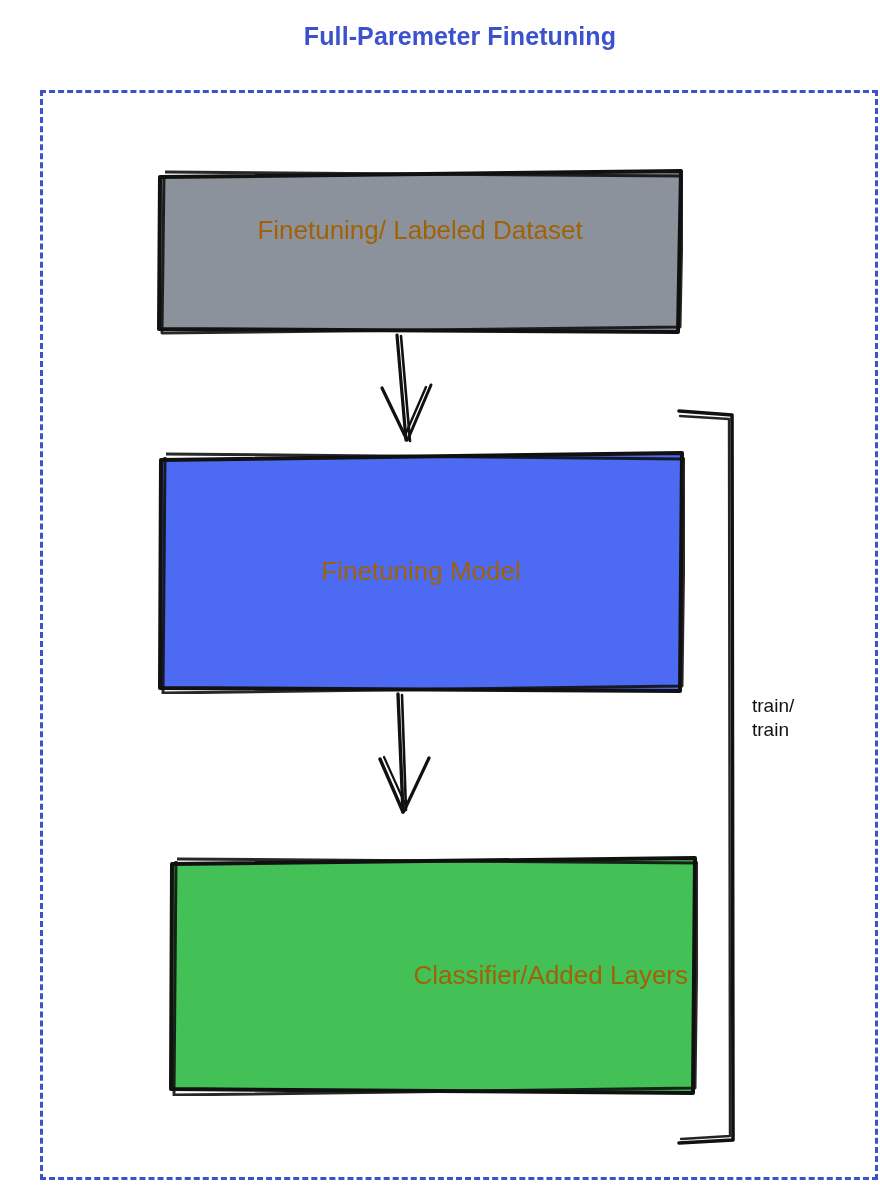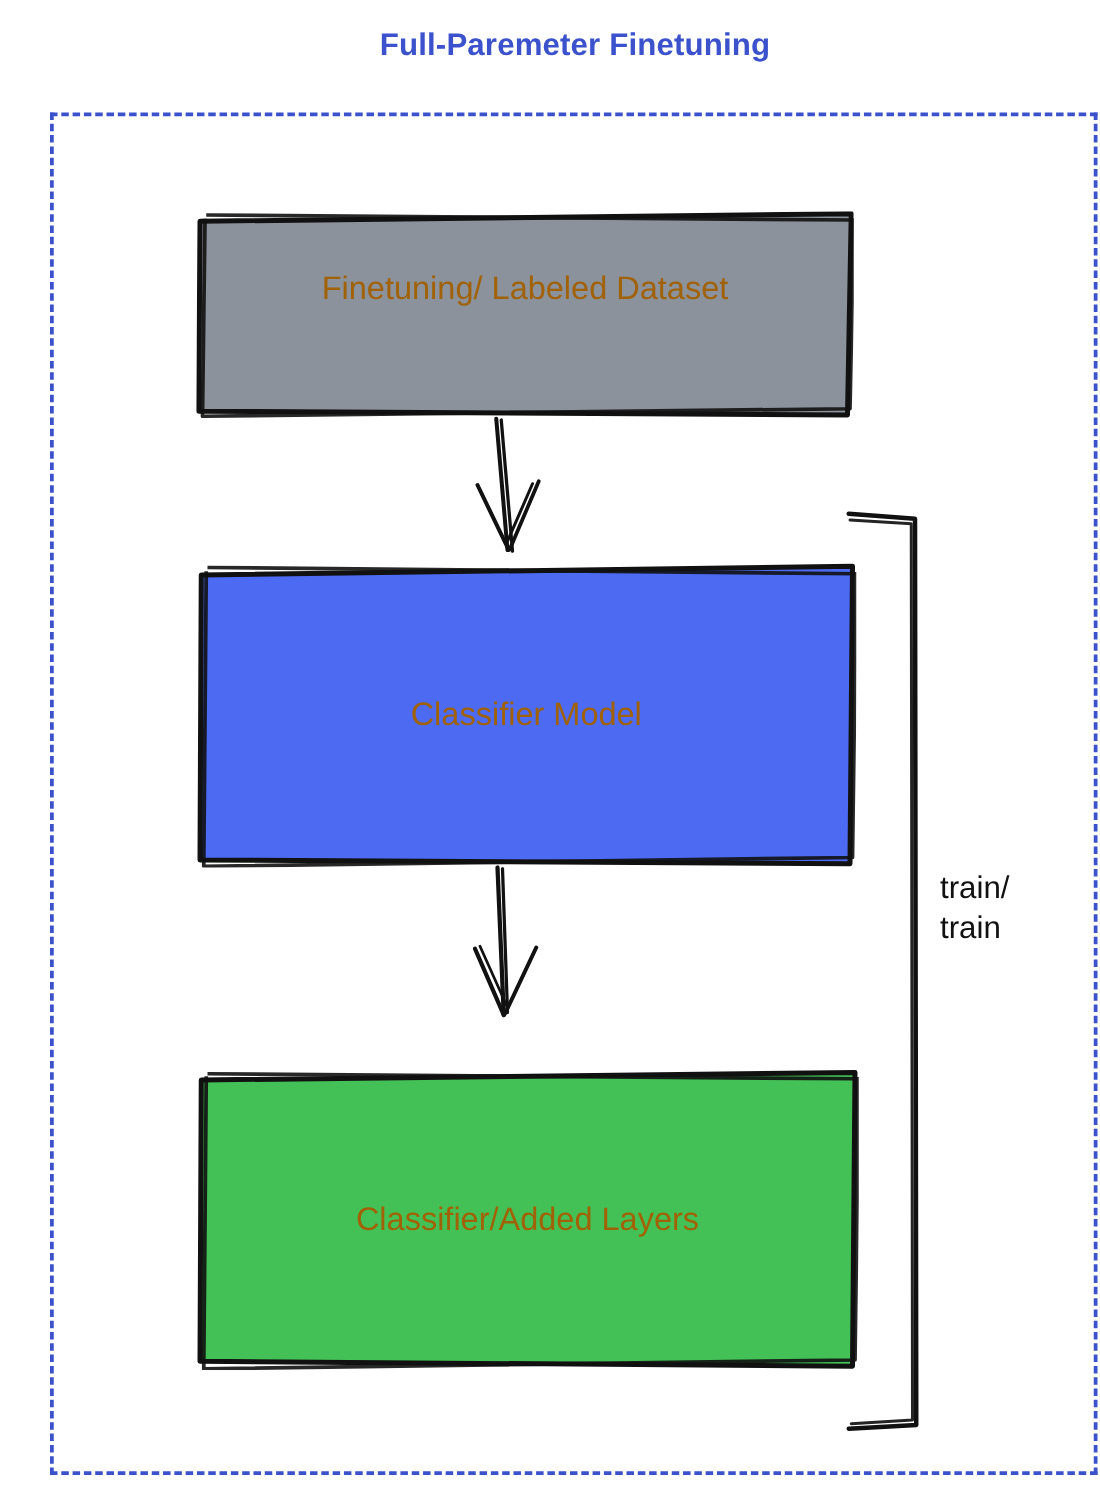"Classifier Model" div.node-label { text: Classifier -> Finetuning }
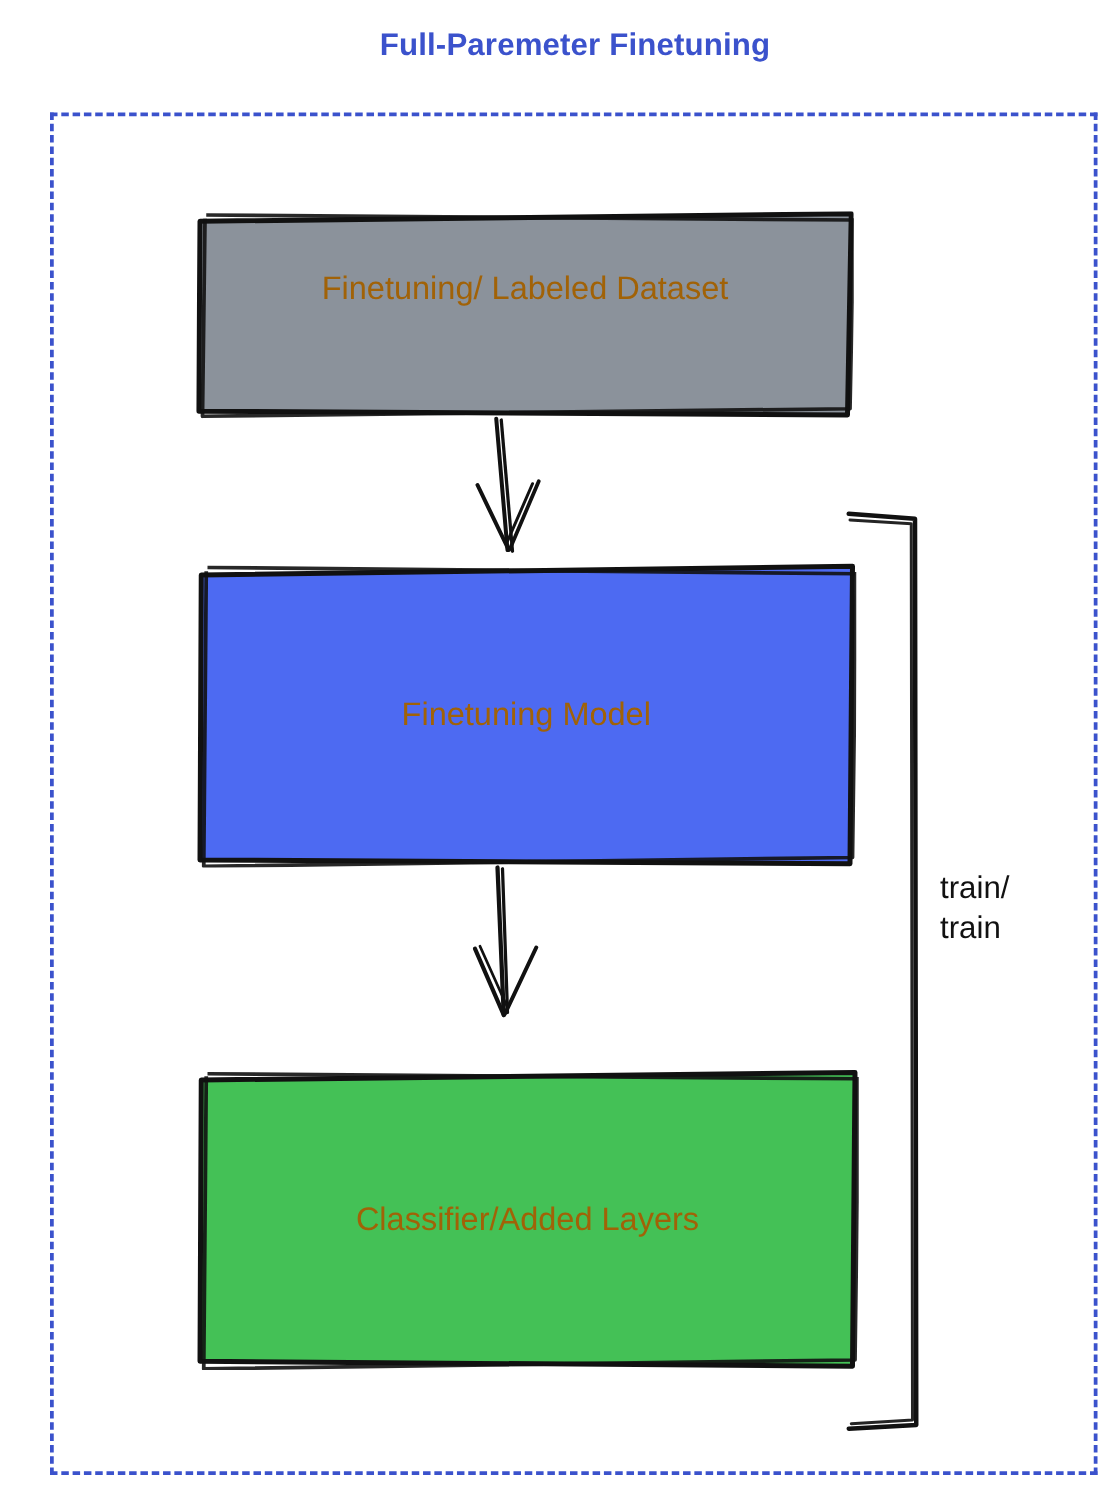"train/" #loop-label { font-size: 25px -> 19px }
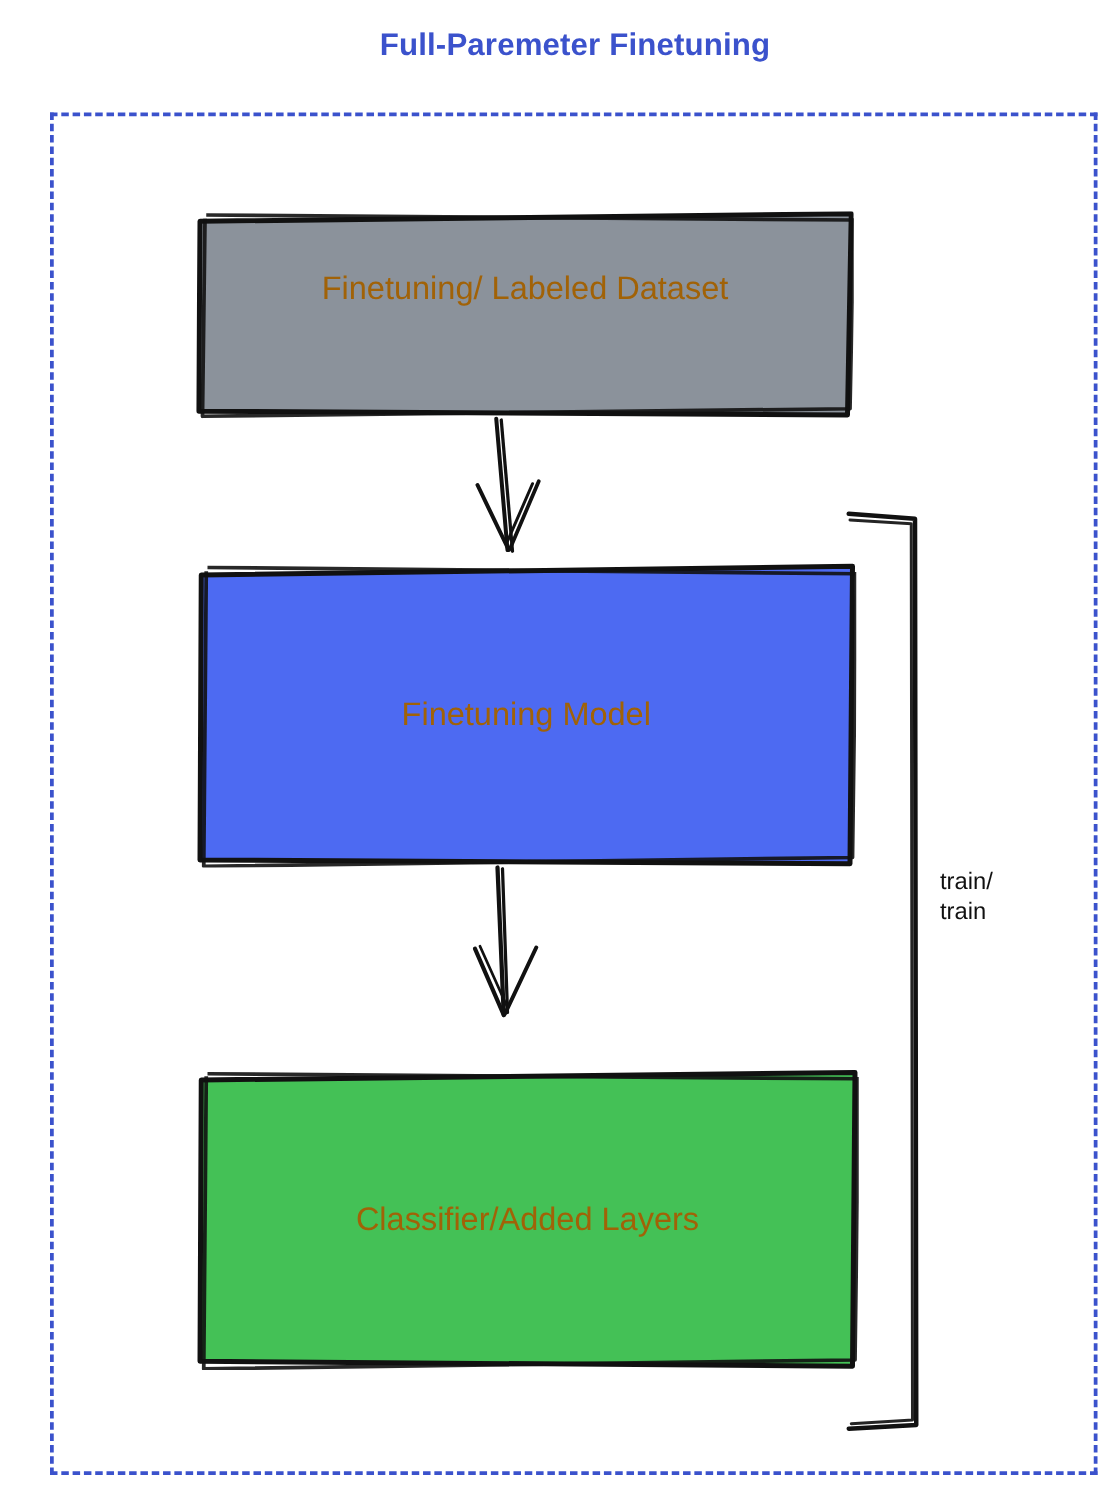"Classifier/Added Layers" #box-classifier { justify-content: none -> flex-end; left: 137px -> 148px }
